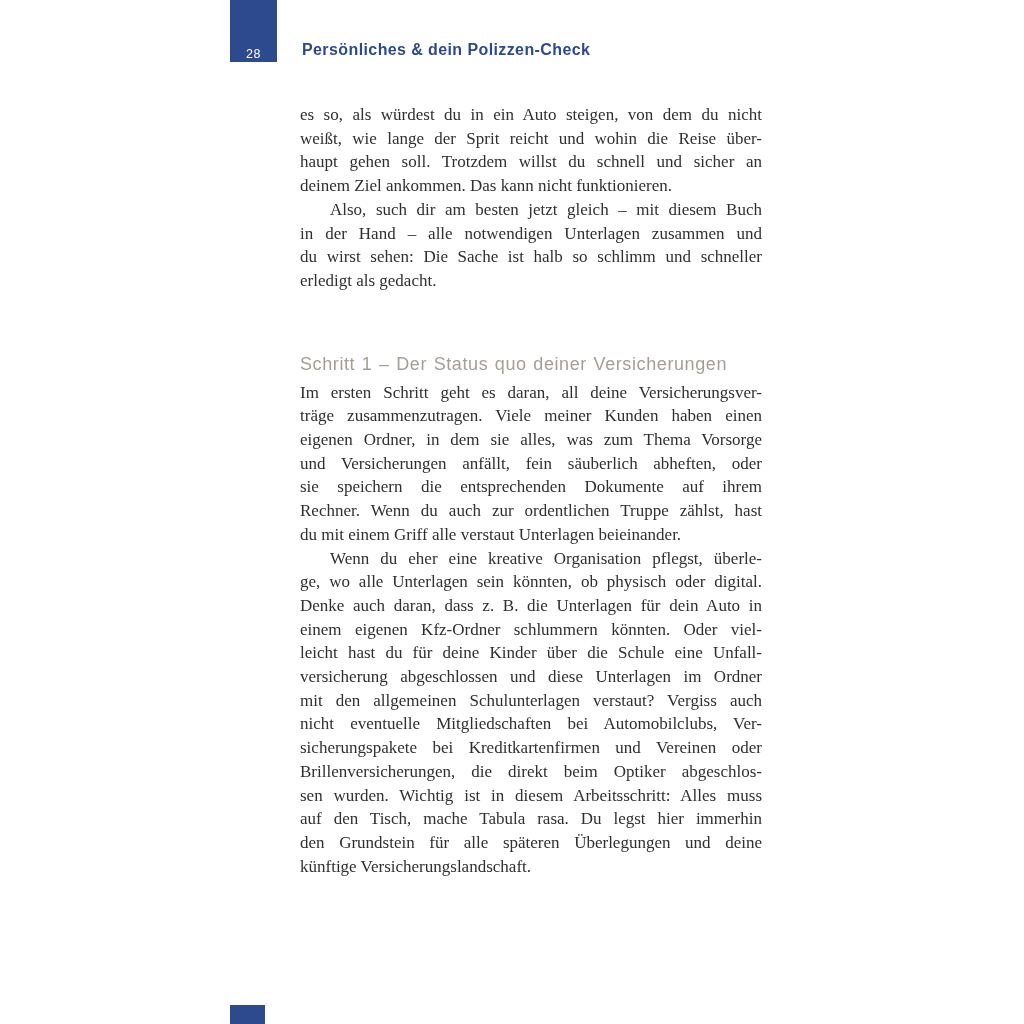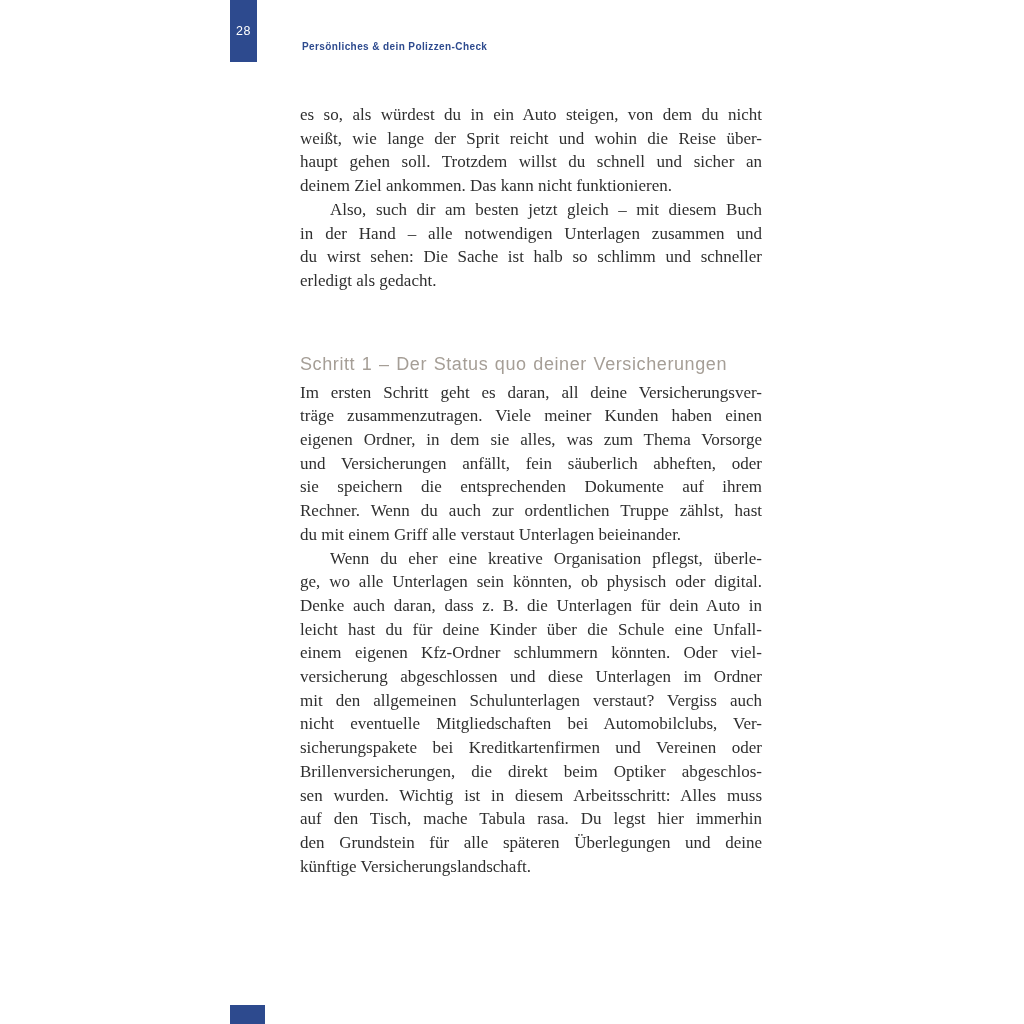"28" .chapter-tab-top { padding-bottom: 24px -> 1px; width: 27px -> 47px }
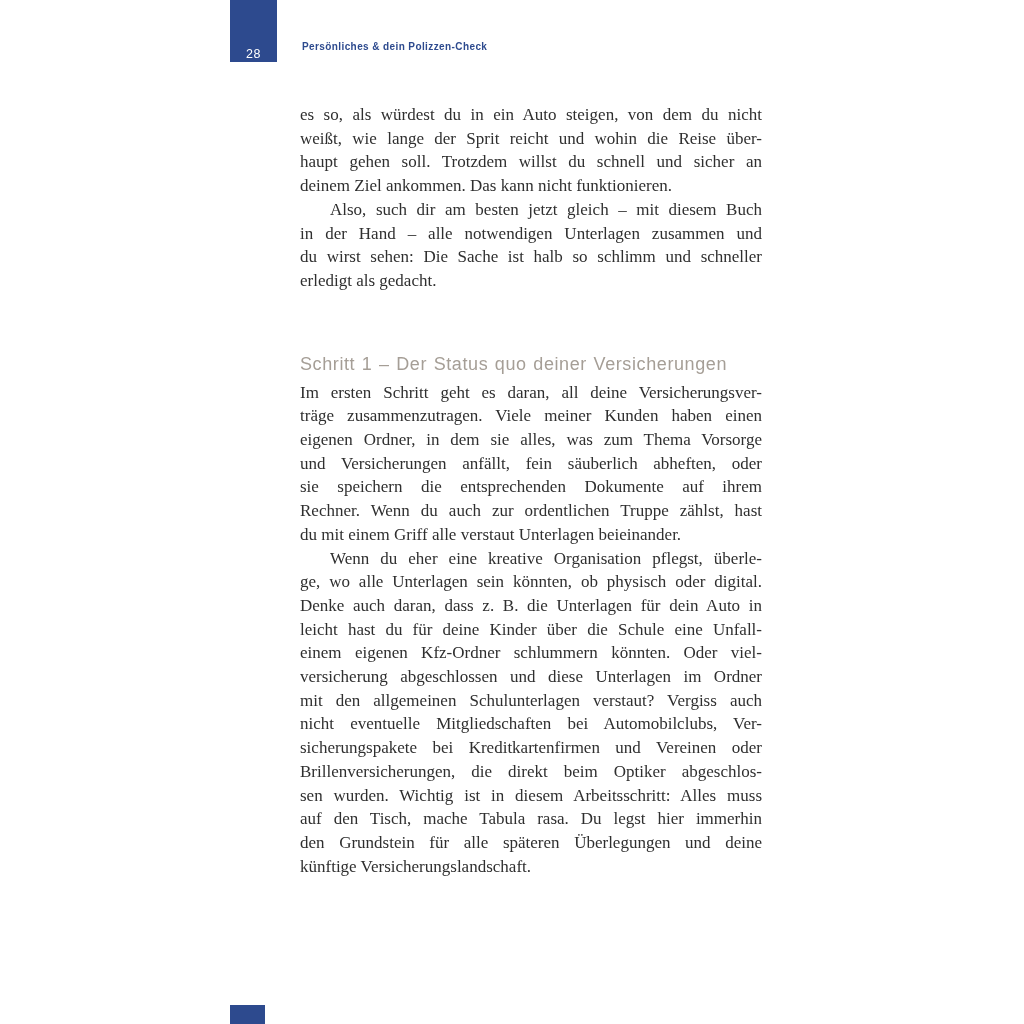"Persönliches & dein Polizzen-Check" .running-header { font-size: 10px -> 16px }
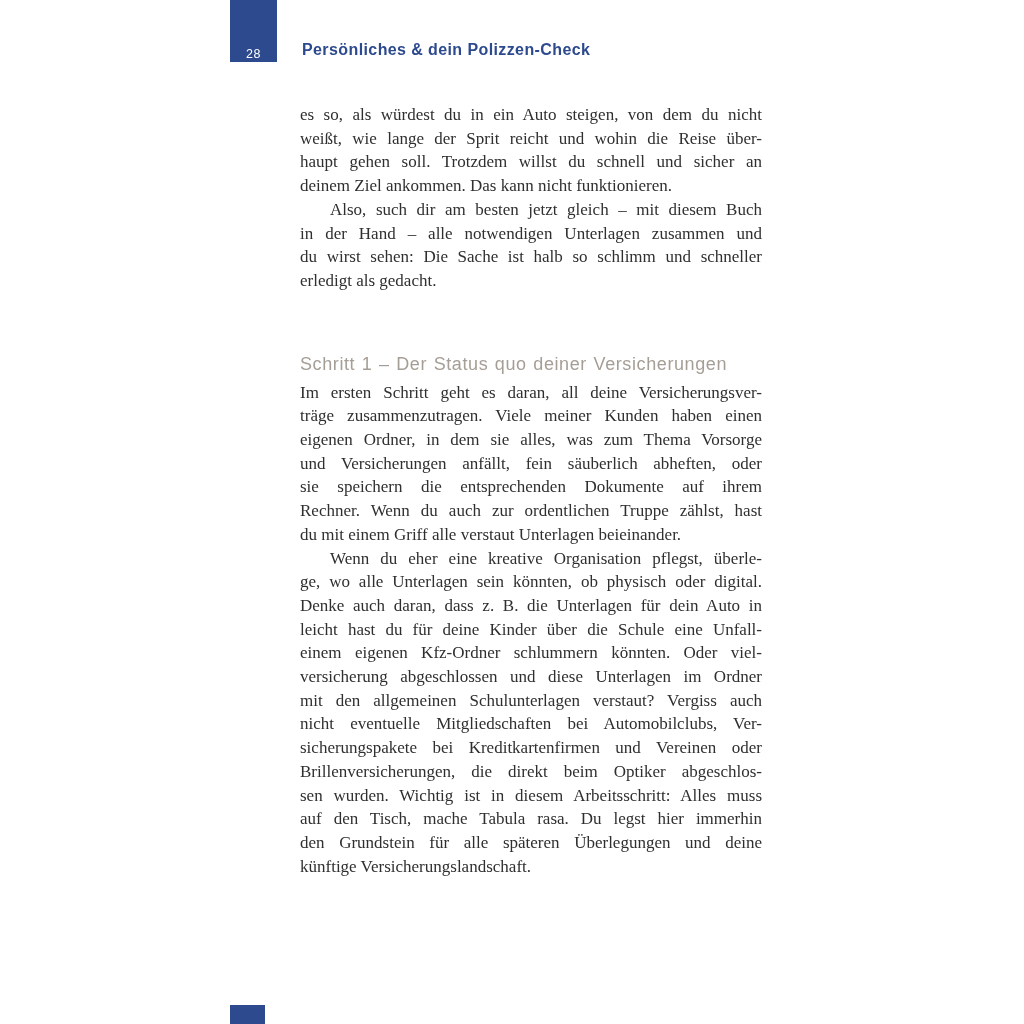"leicht hast du für deine" div.line { order: before "einem eigenen Kfz-Ordner schlummern" -> after "einem eigenen Kfz-Ordner schlummern" }
